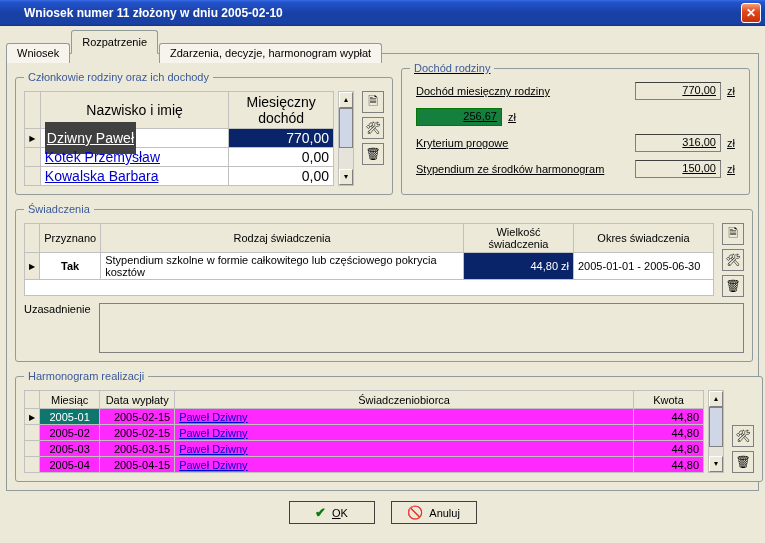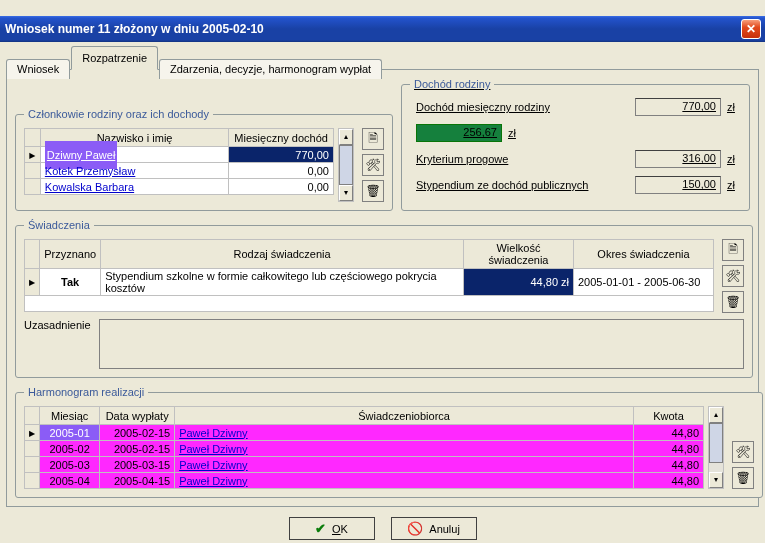"Wniosek numer 11 złożony w" .titlebar { margin-top: 16px -> none; padding: 0 4px 0 5px -> 0 4px 0 24px }
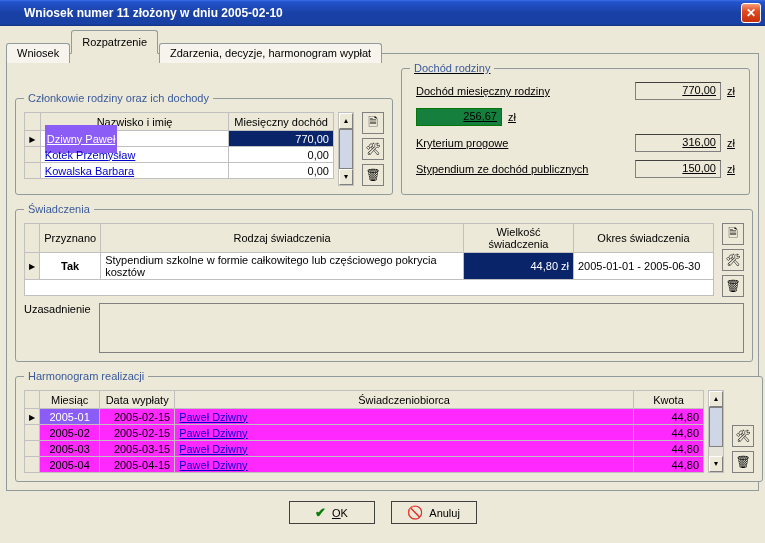"Nazwisko i imię" table.grid { font-size: 11px -> 14px }
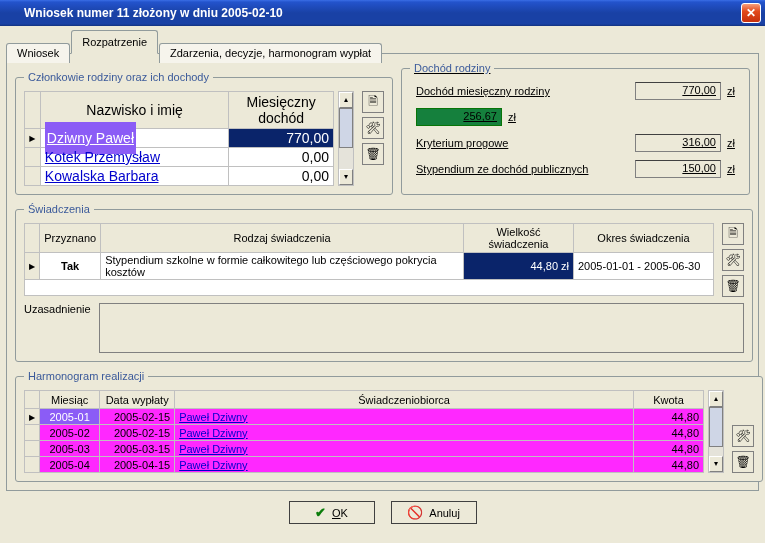"Dziwny Paweł" .name-sel { background: #8b5cf6 -> #404040 }
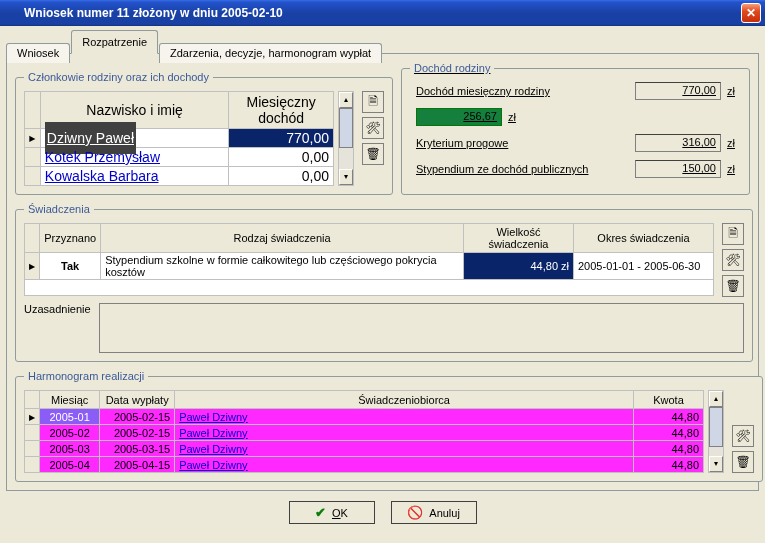"Stypendium ze dochód publicznych" span.label { text: dochód publicznych -> środków harmonogram }
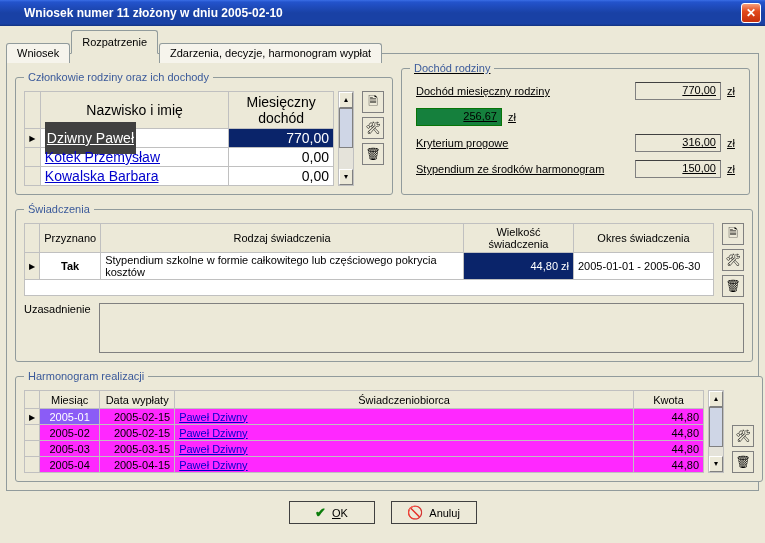"2005-01" table.sched tr.selrow td.mon { background: #8b5cf6 -> #0f766e }
